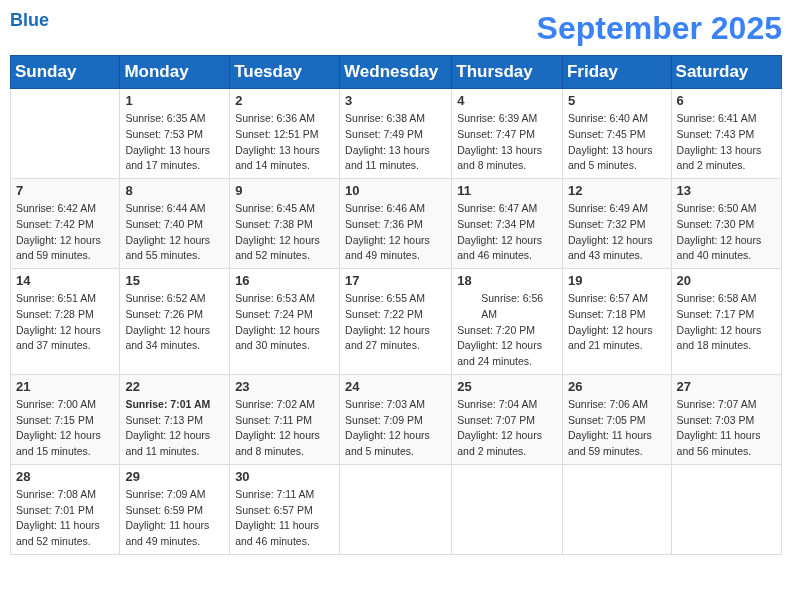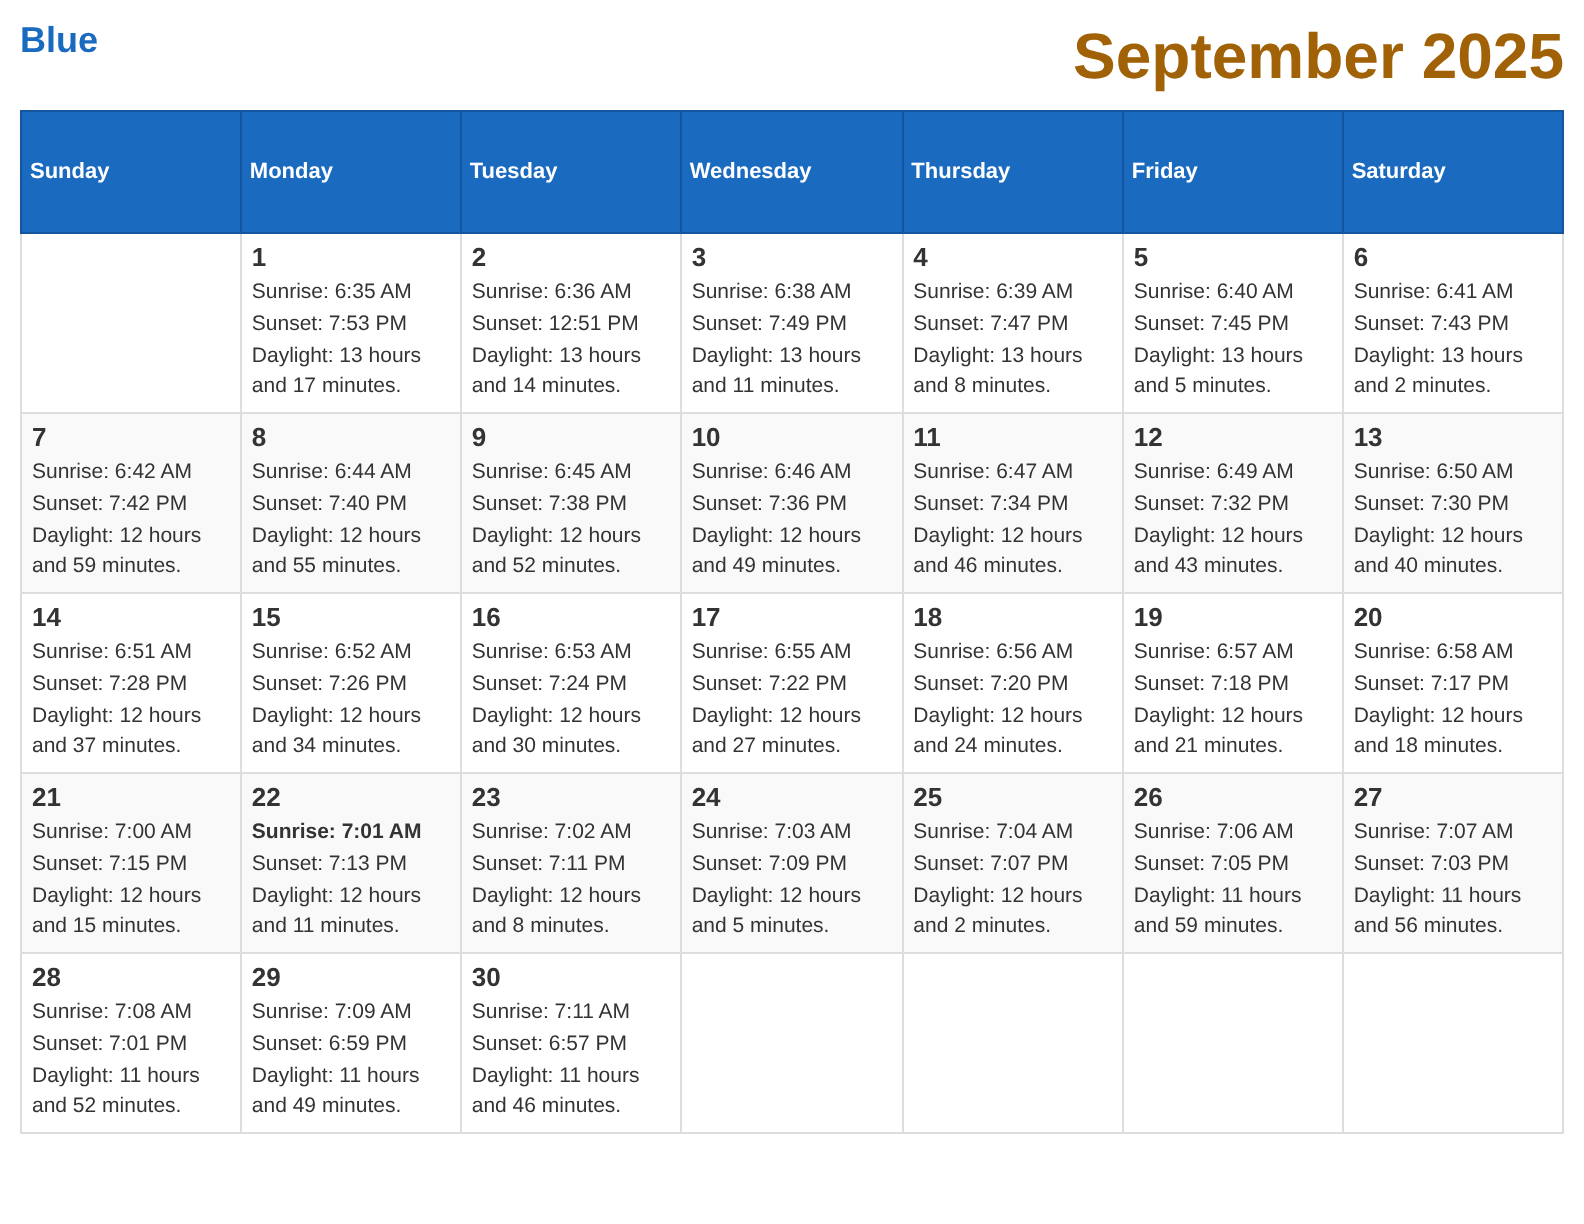"September 2025" .month-title { color: #a16207 -> #3b82f6 }
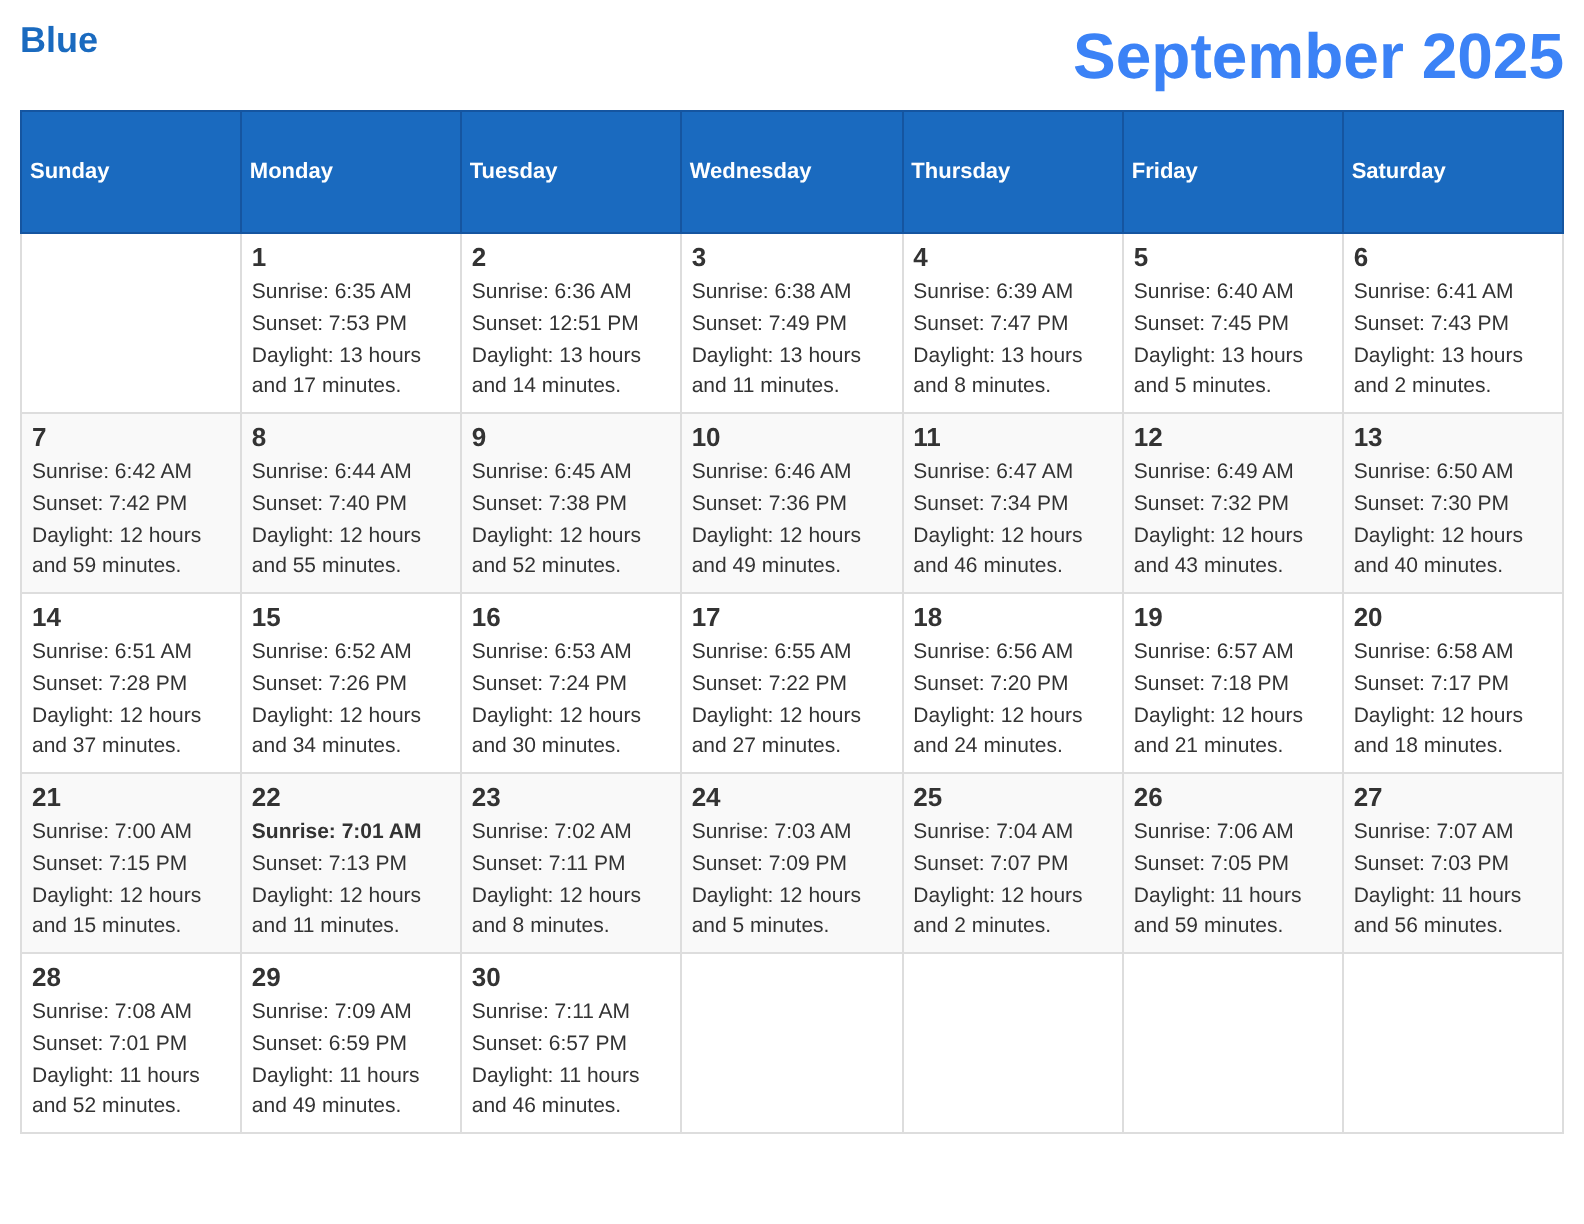"Sunday" thead th { font-size: 11px -> 17px; padding: 24px 4px -> 6px 4px }
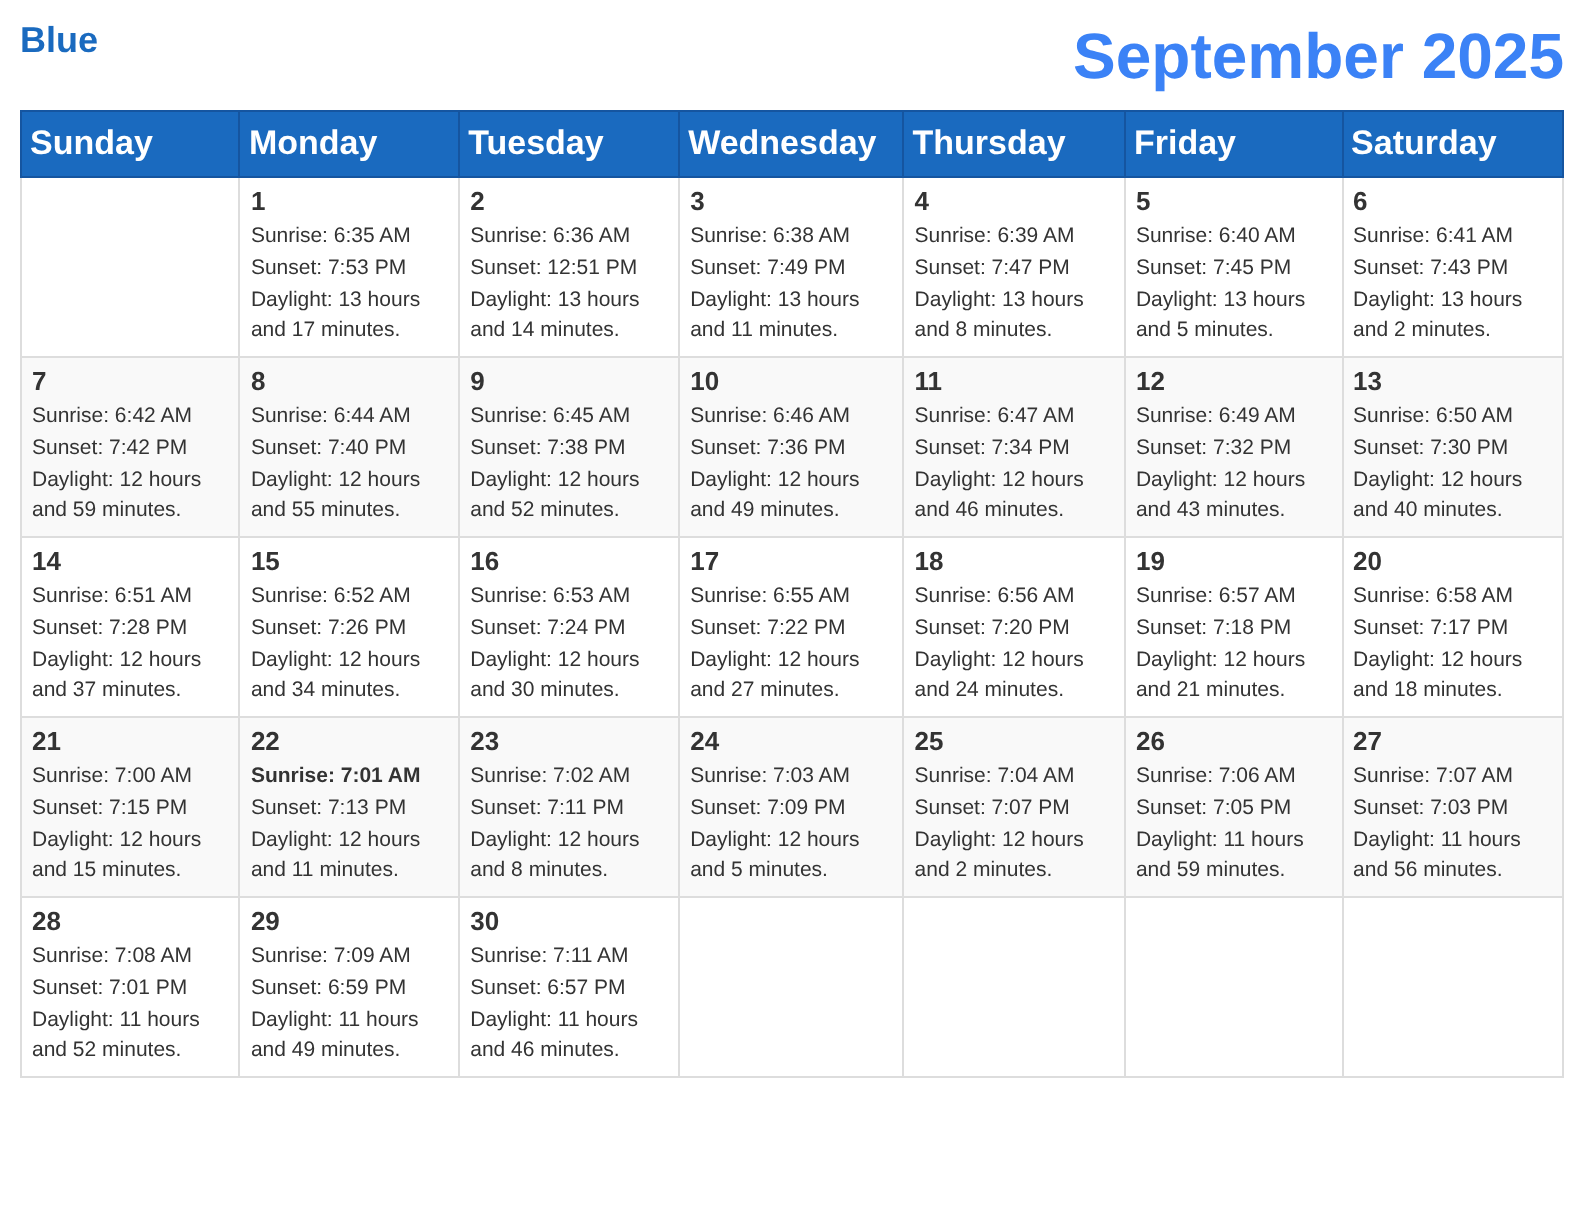"Sunrise: 6:56 AM" span { margin-left: none -> 24px }
